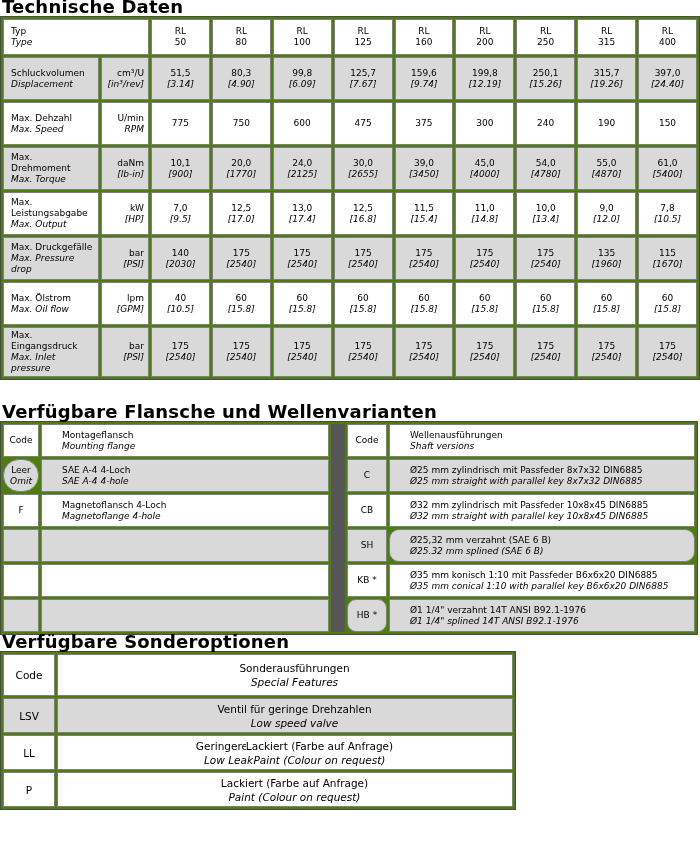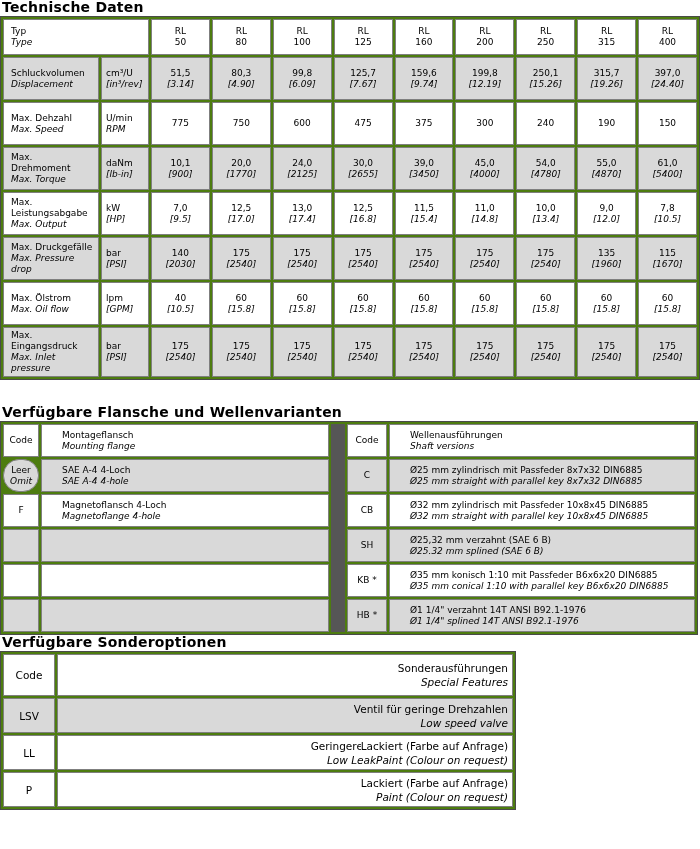"Technische Daten" .title { font-size: 14px -> 18px }
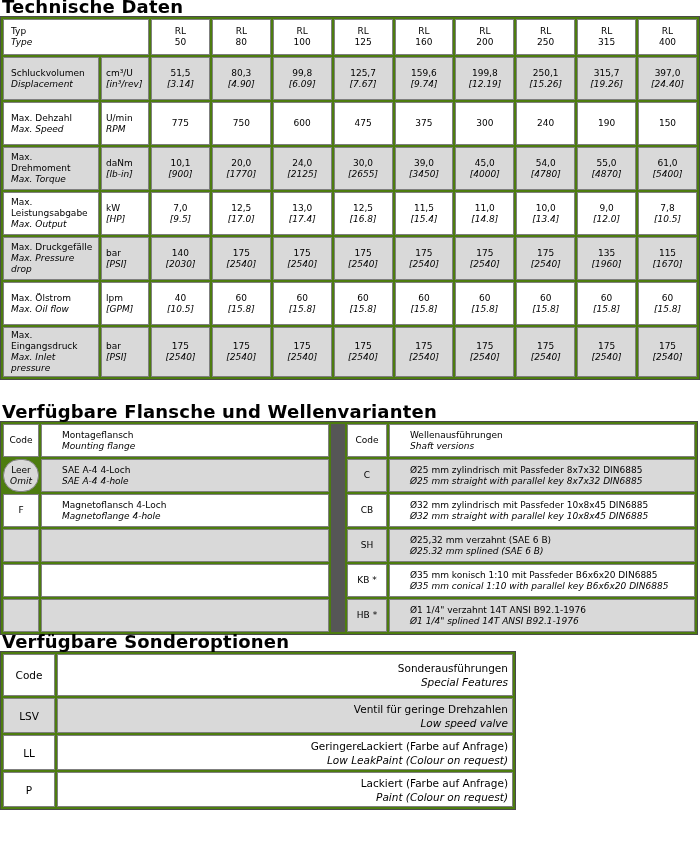"cm³/U" #t1 .unit { text-align: left -> right }
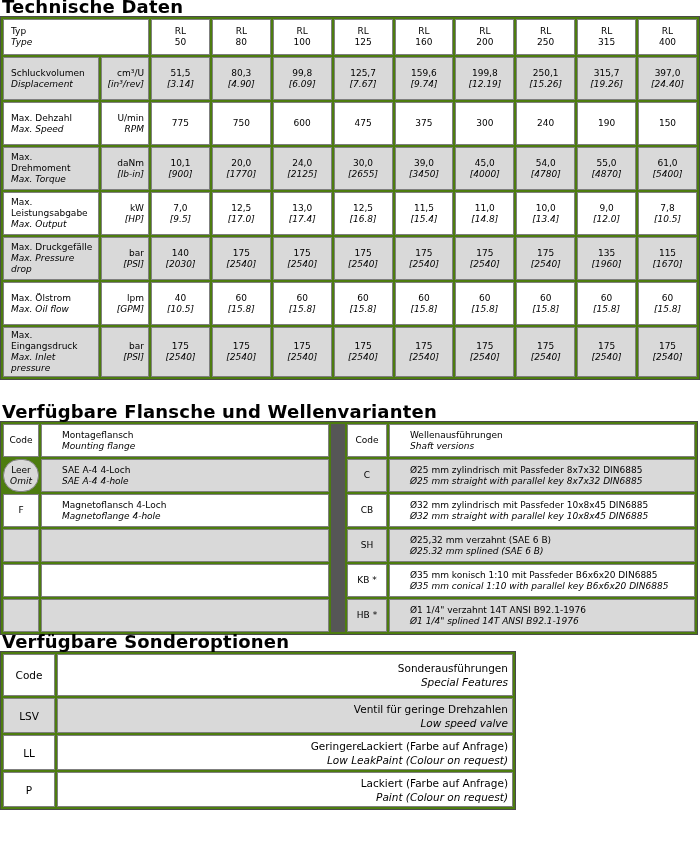"Ø25,32 mm verzahnt (SAE 6" td.desc { border-radius: none -> 10px }
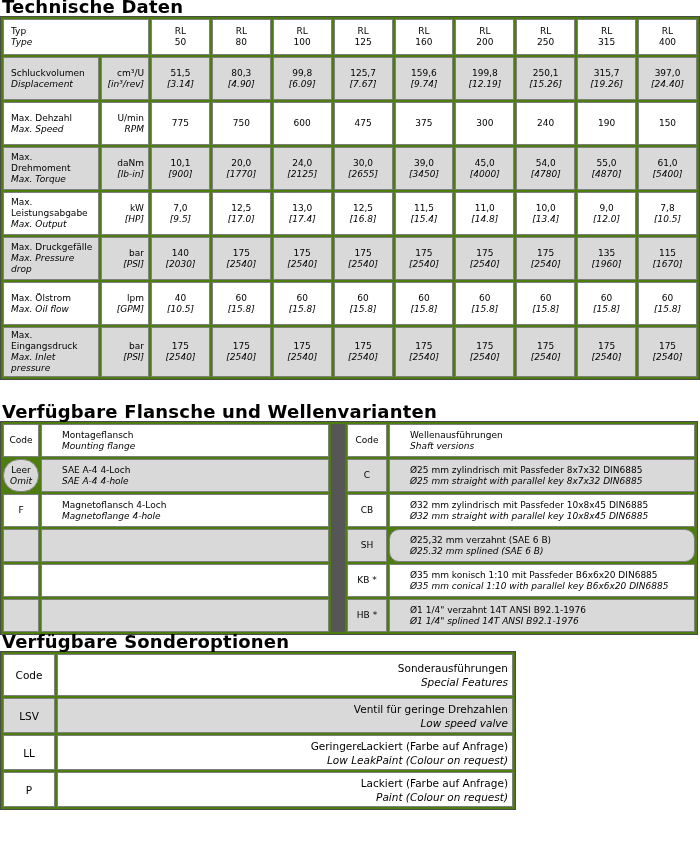"HB *" td.code { border-radius: none -> 9px }
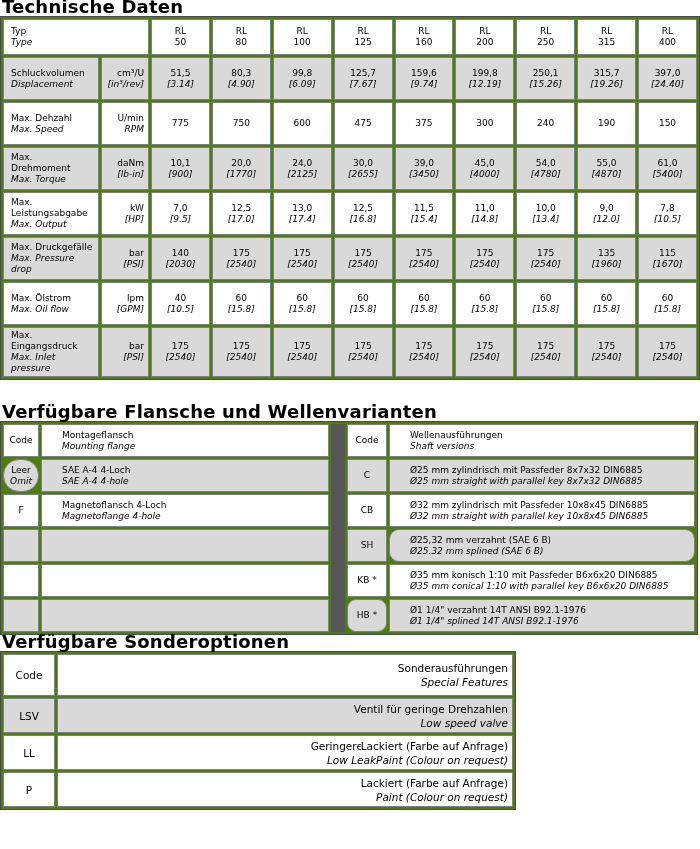"Sonderausführungen" #t3 .desc { text-align: right -> center }
